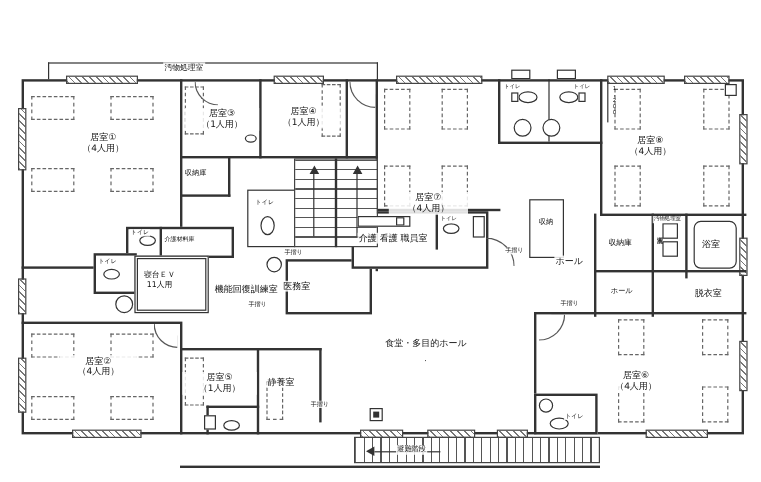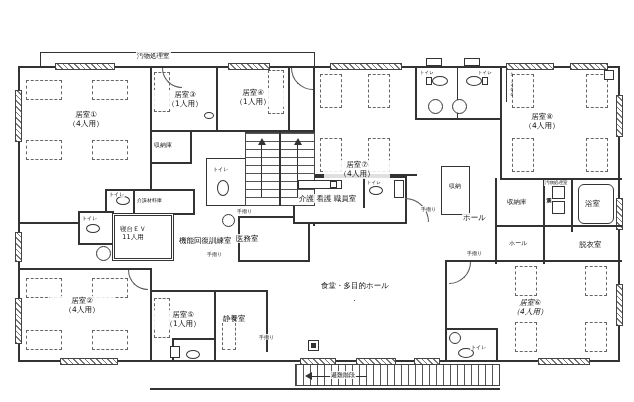"居室⑥" div.lbl { font-style: italic -> none; top: 298px -> 308px }
